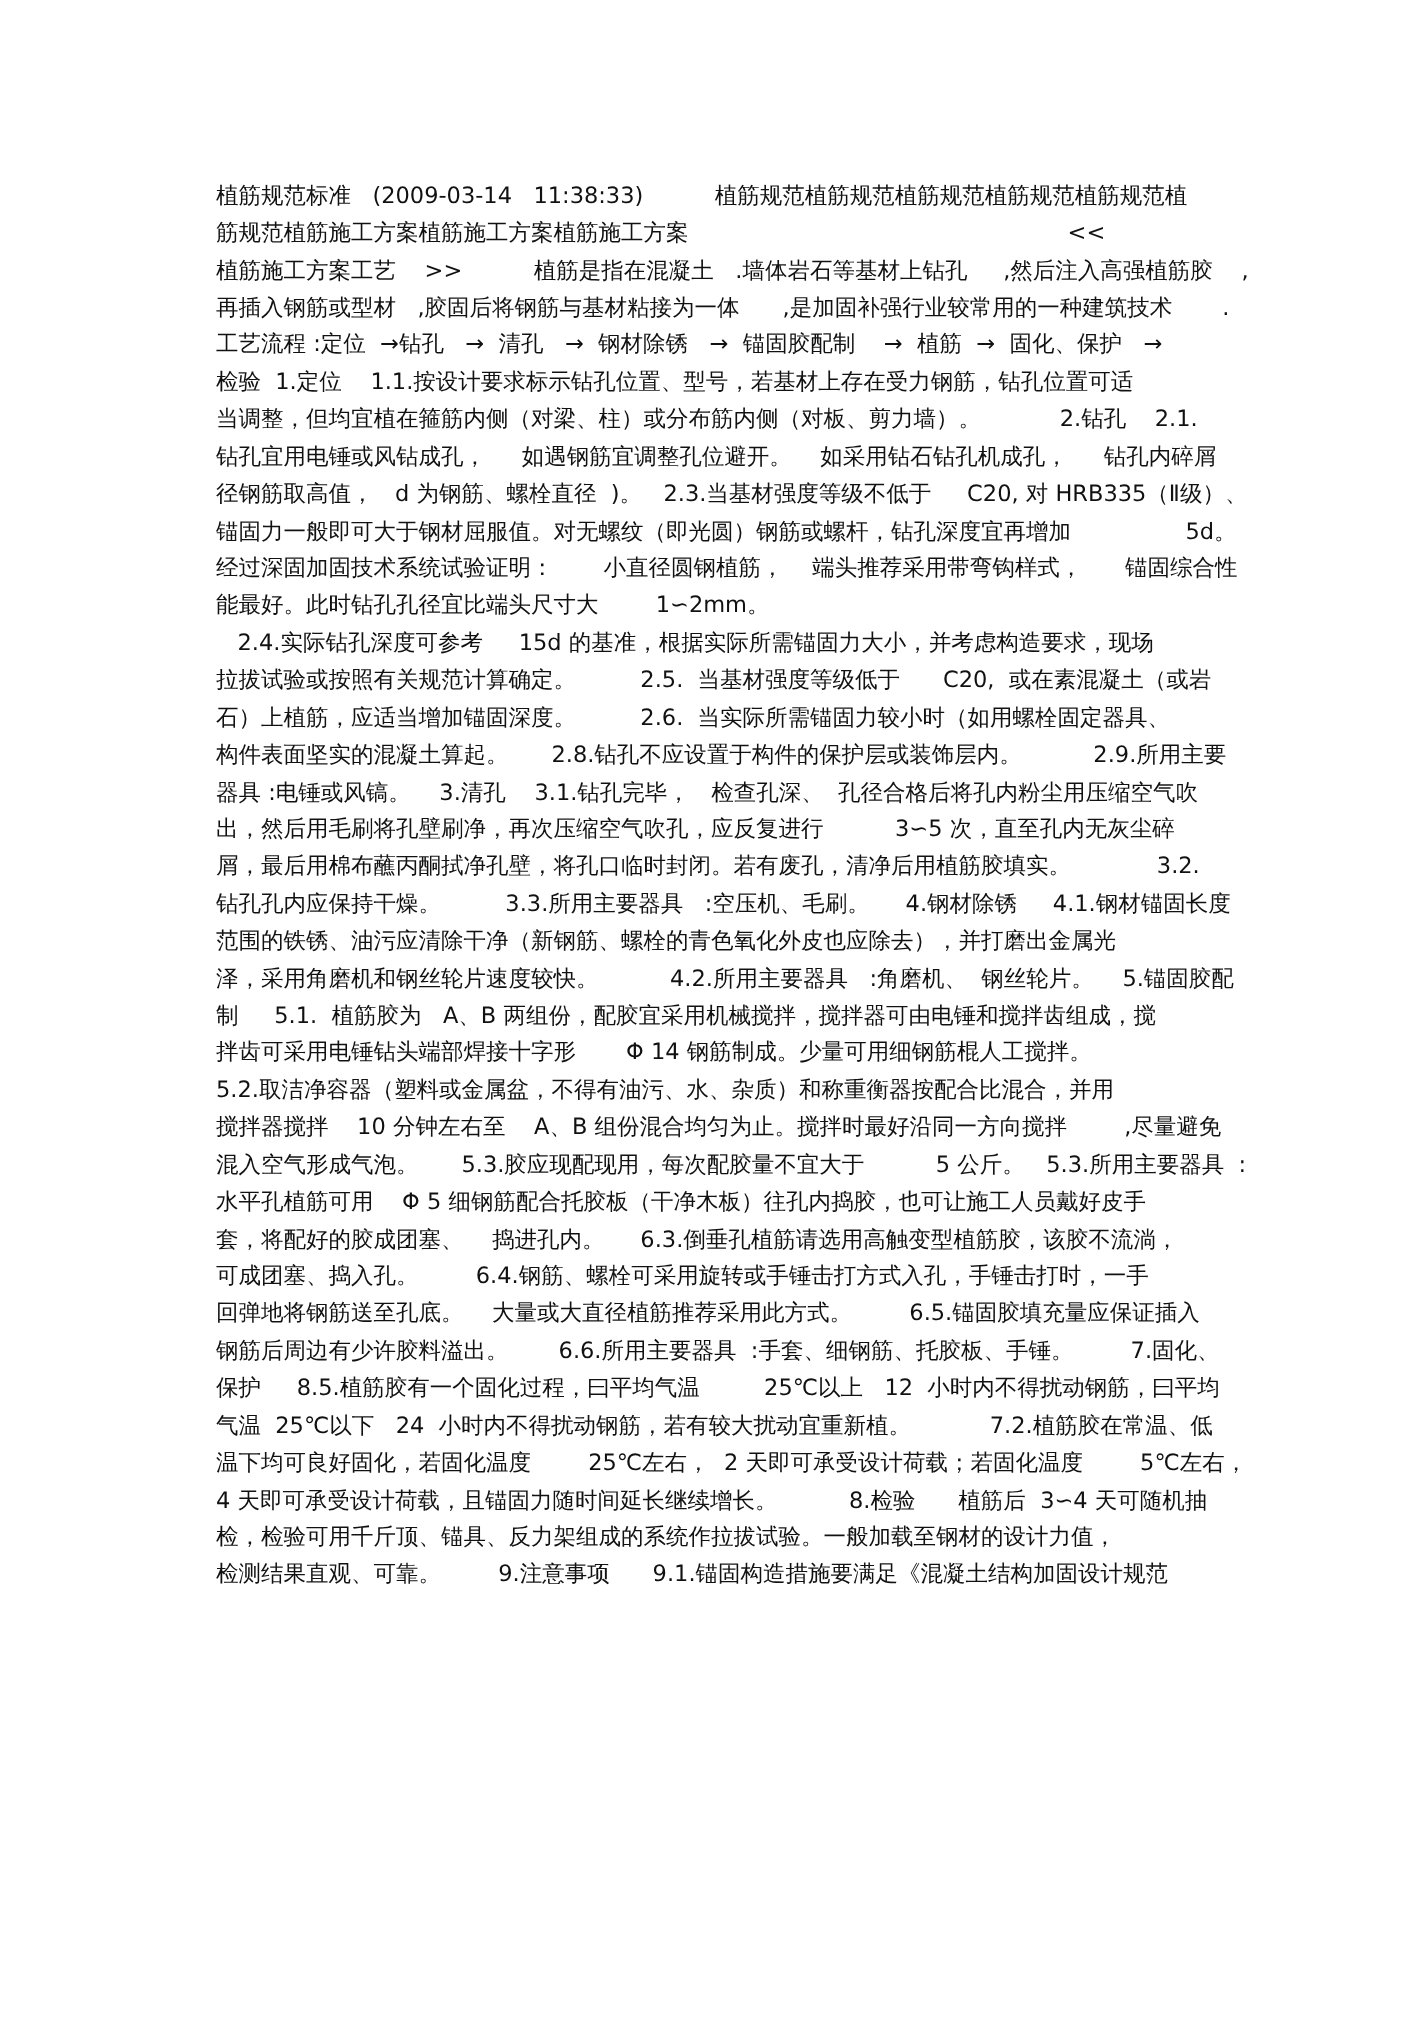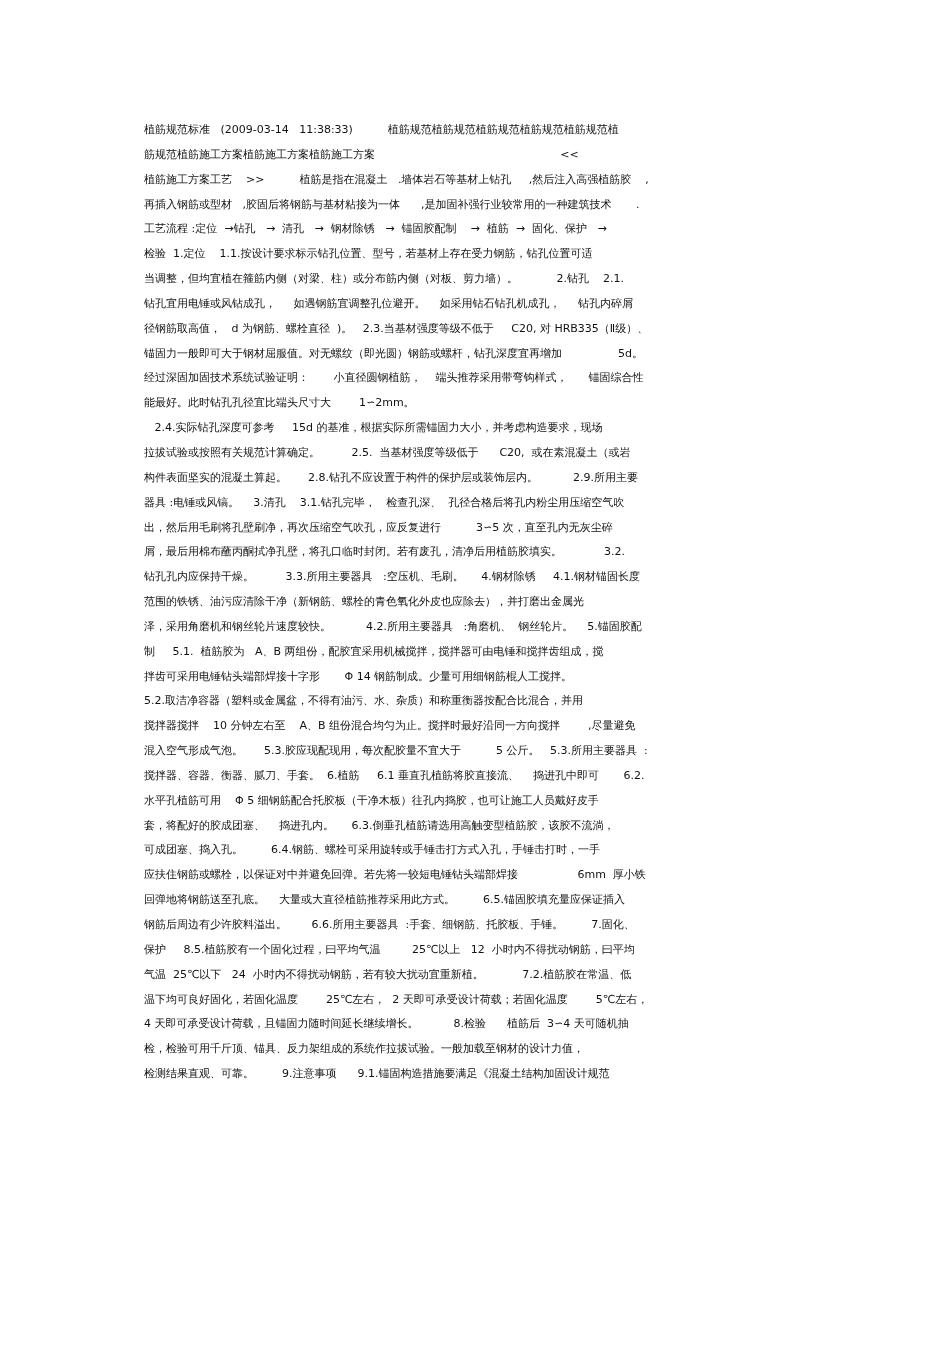"植筋规范标准 (2009-03-14 11:38:33)" .line { font-size: 11px -> 15px }
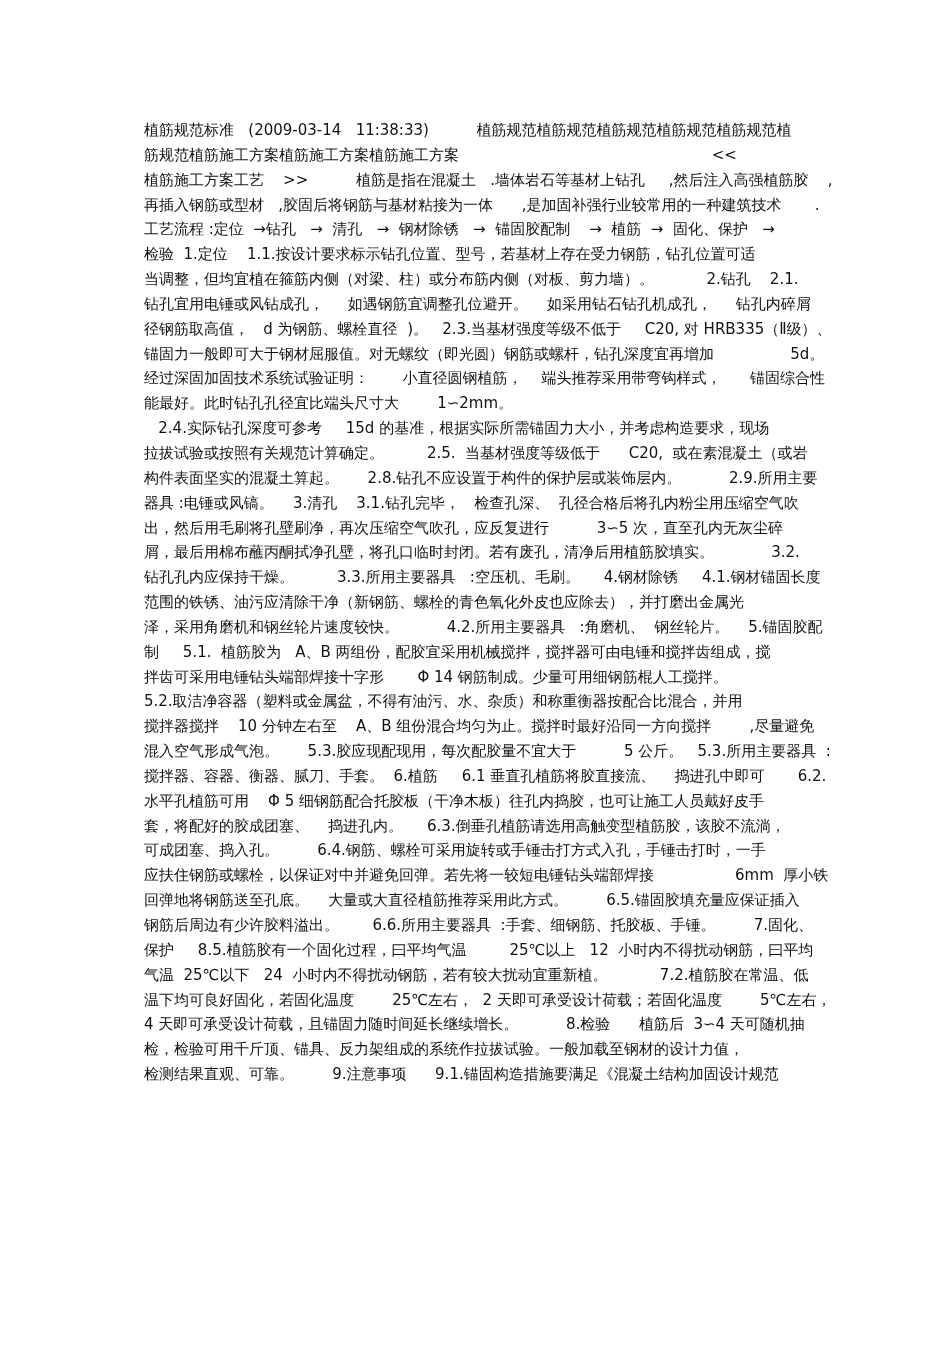"石）上植筋，应适当增加锚固深度。 2.6." div.line { html: none -> <div>石）上植筋，应适当增加锚固深度。 2.6. 当实际所需锚固力较小时（如用螺栓固定器具、</div> }
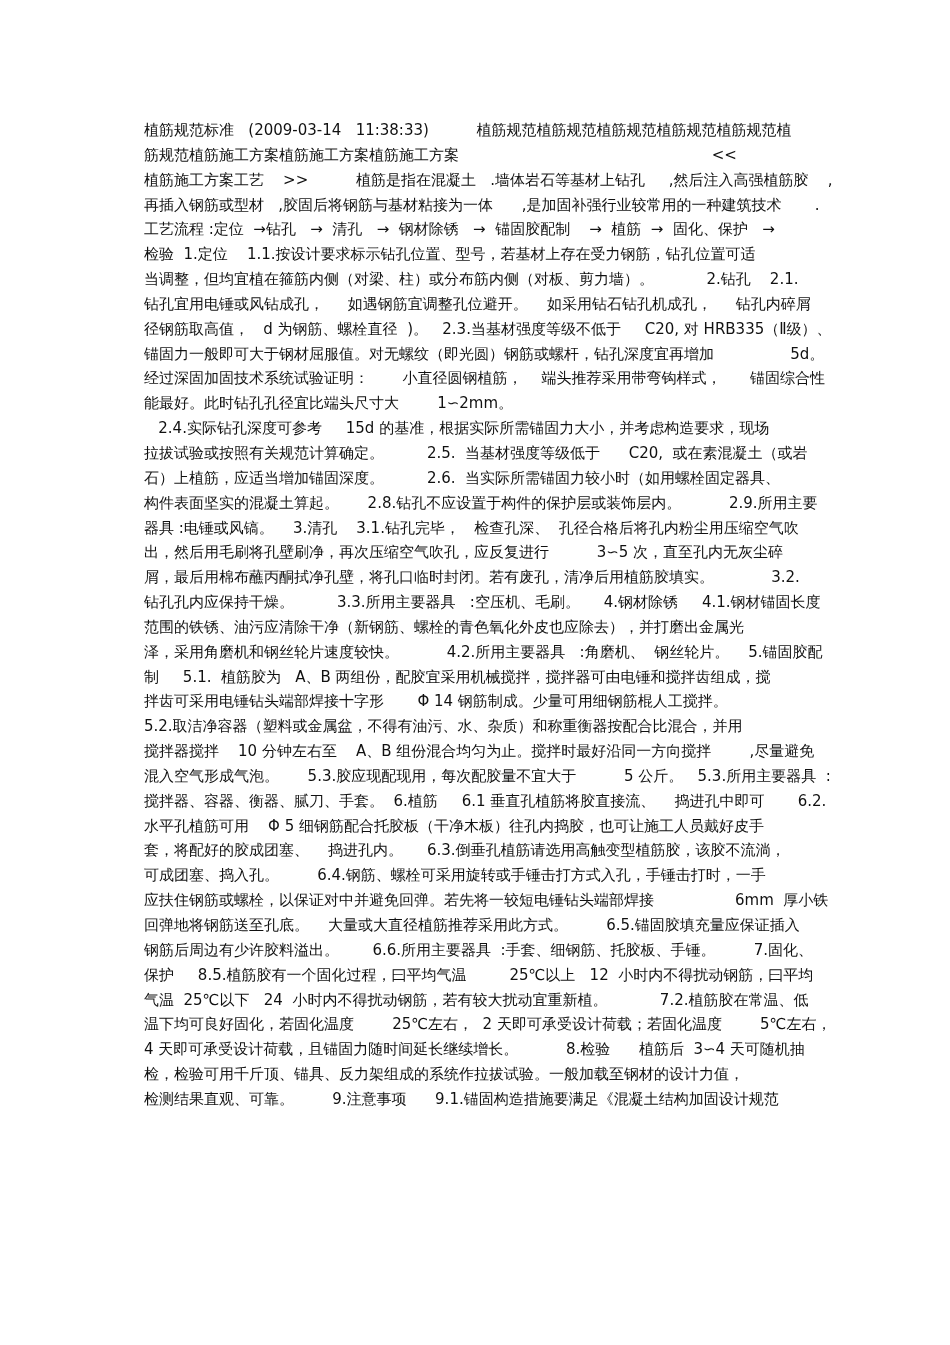"搅拌器、容器、衡器、腻刀、手套。 6.植筋 6.1 垂直孔植筋将胶直接流、" div.line { html: <div>搅拌器、容器、衡器、腻刀、手套。 6.植筋 6.1 垂直孔植筋将胶直接流、 捣进孔中即可 6.2.</div> -> none }
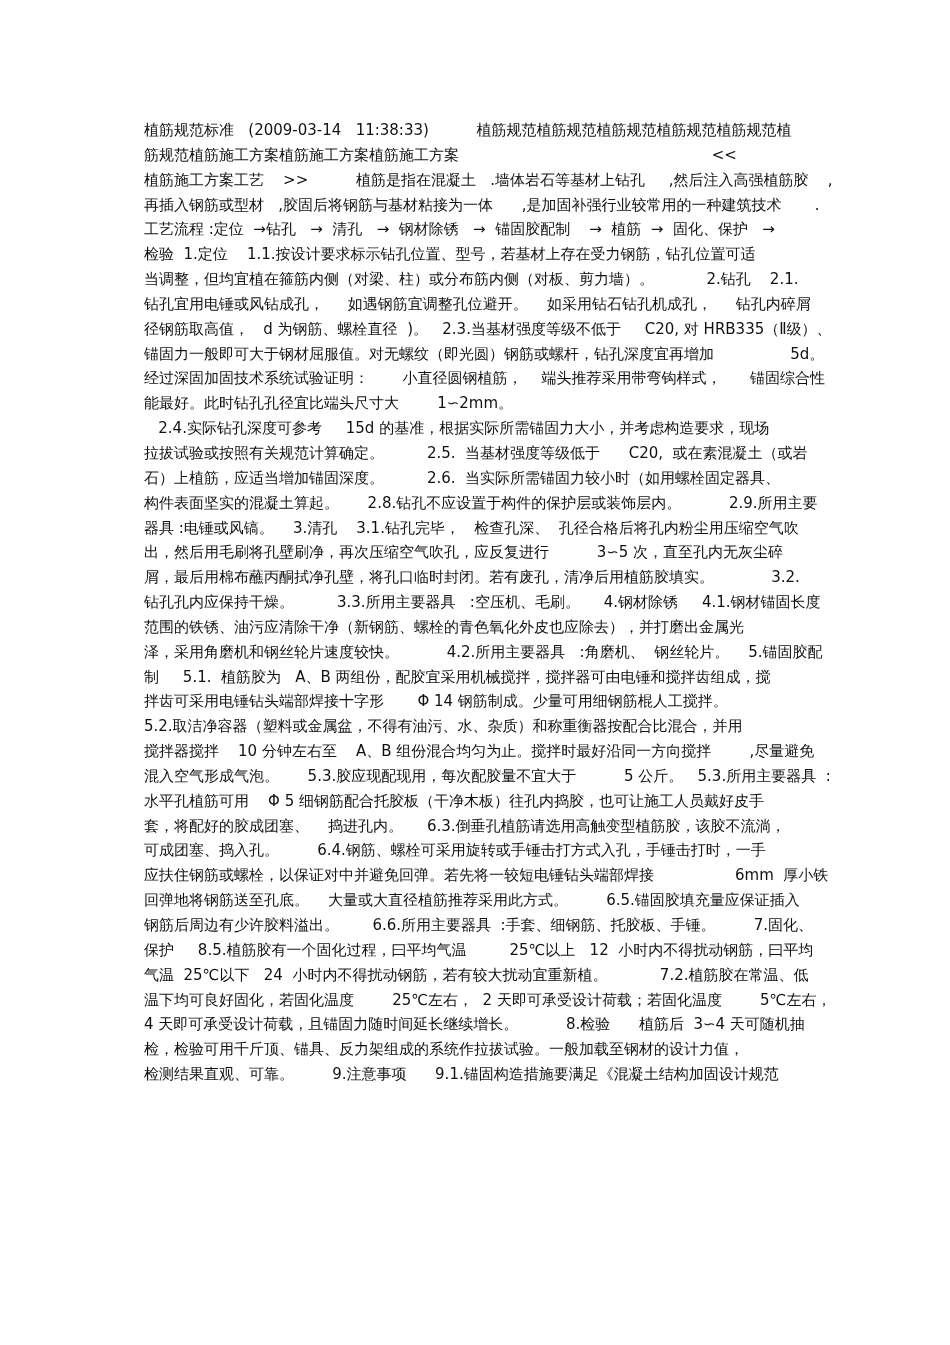"应扶住钢筋或螺栓，以保证对中并避免回弹。若先将一较短电锤钻头端部焊接 6mm" div.line { html: <div>应扶住钢筋或螺栓，以保证对中并避免回弹。若先将一较短电锤钻头端部焊接 6mm 厚小铁</div> -> none }
